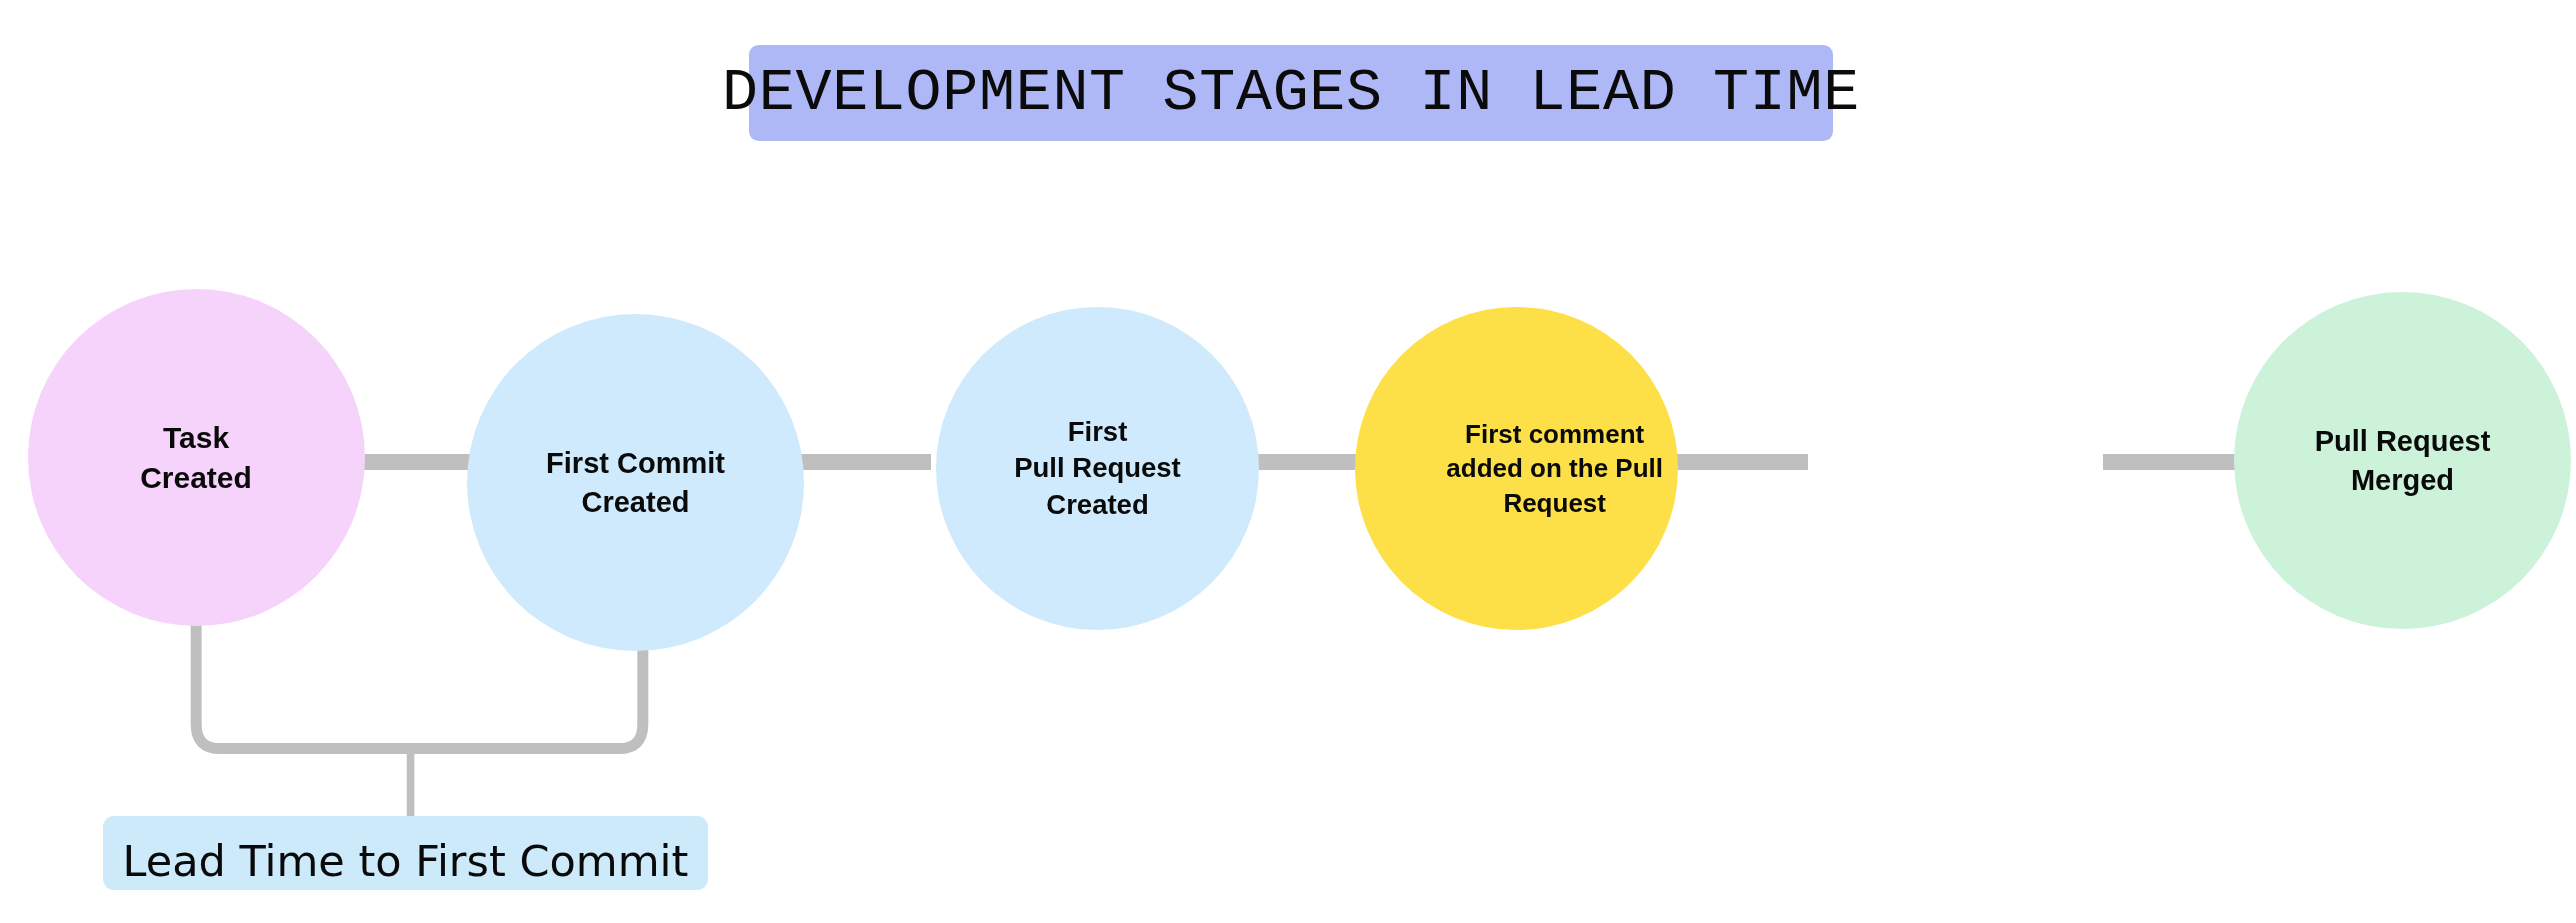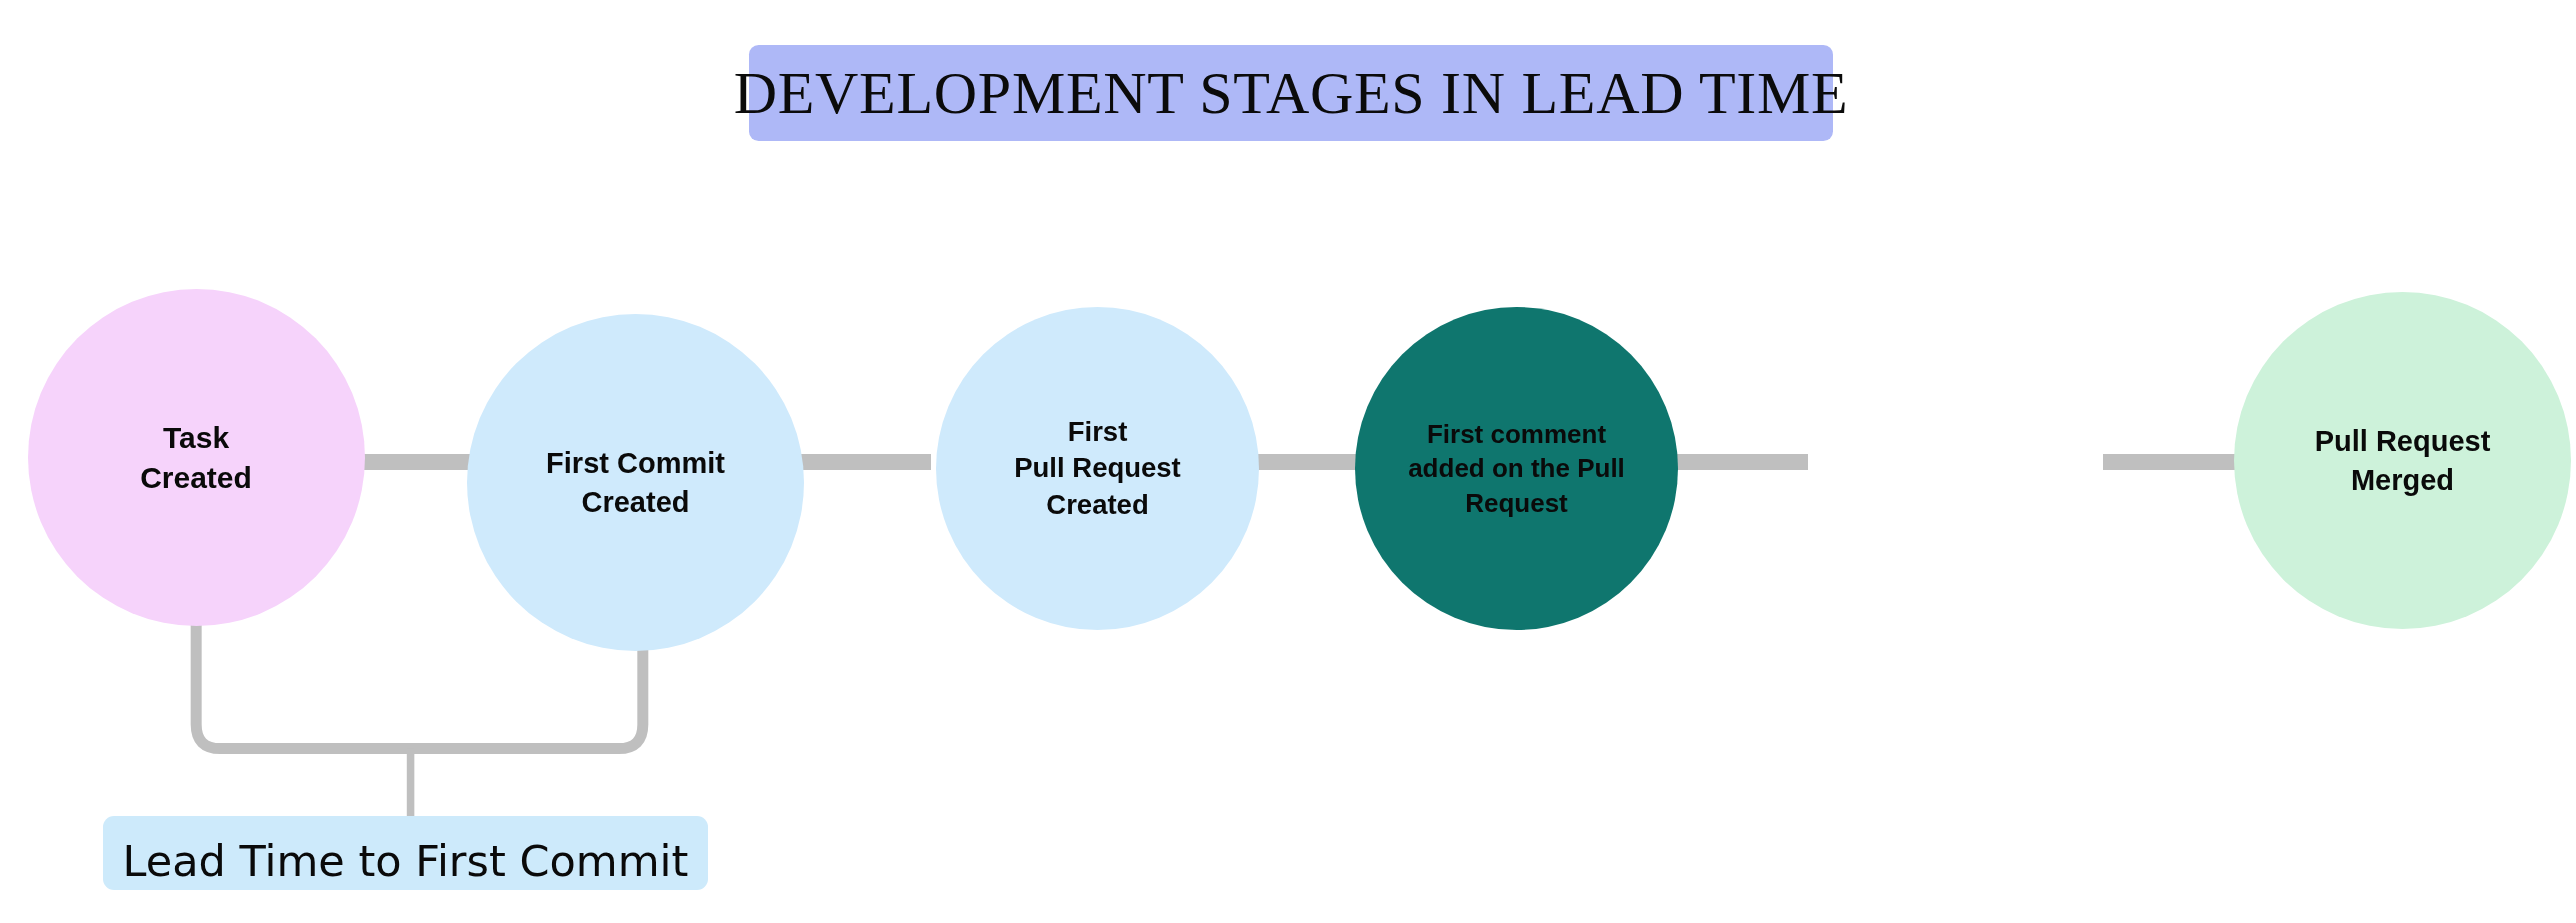"DEVELOPMENT STAGES IN LEAD TIME" #title-text { font-family: Liberation Serif, serif -> Liberation Mono, monospace }
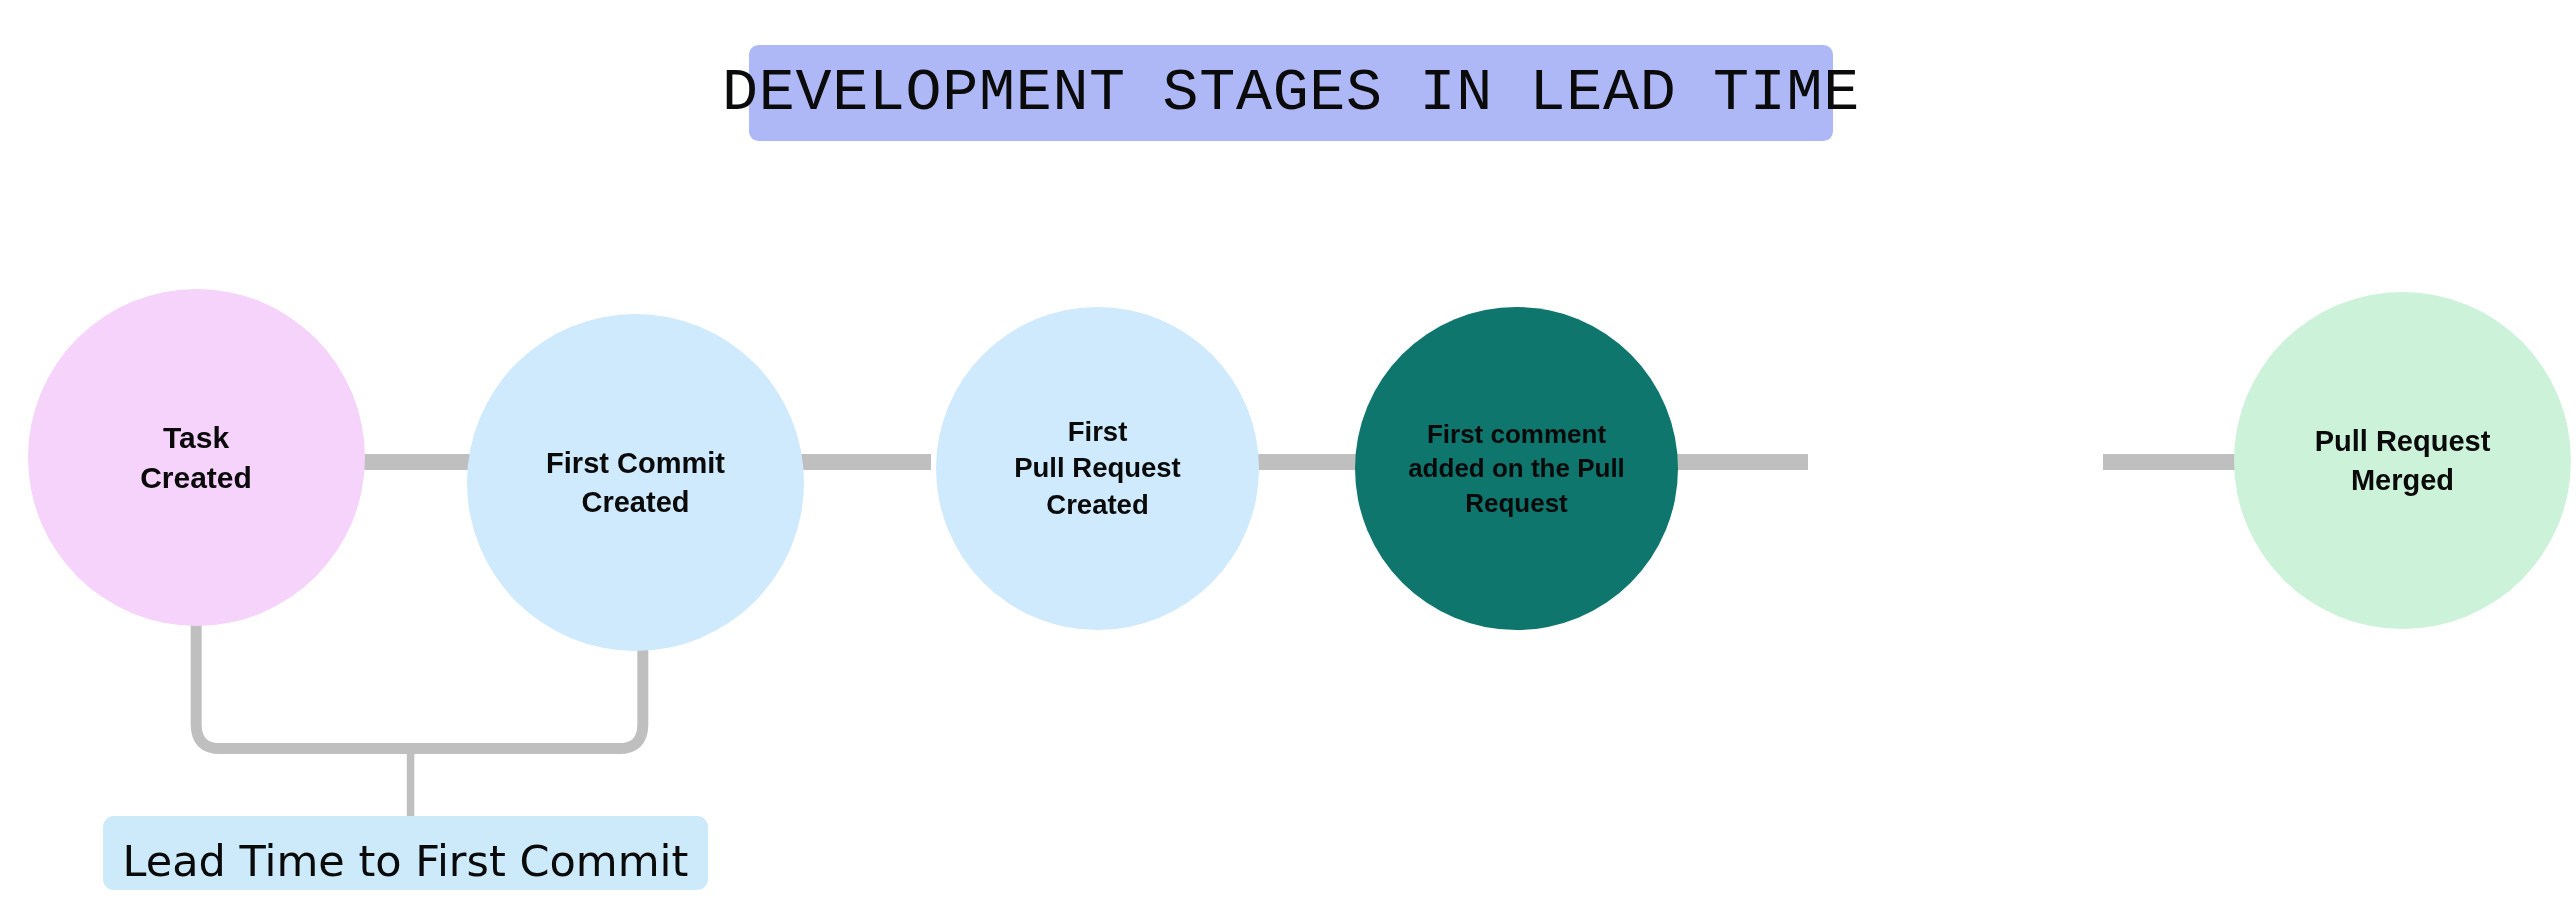"First comment" div.stage-node { background: #0f766e -> #fde047; justify-content: none -> flex-end }
